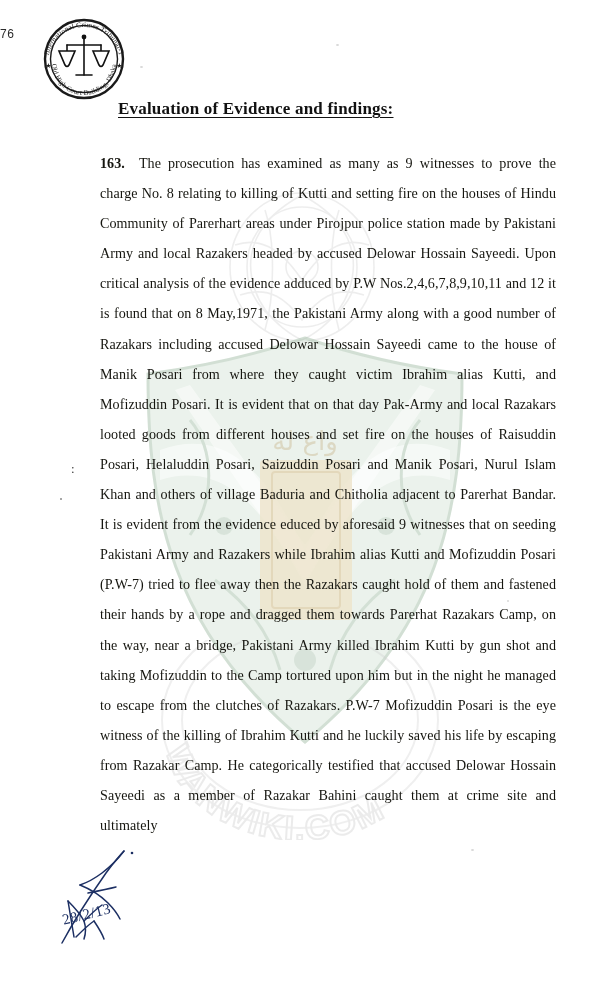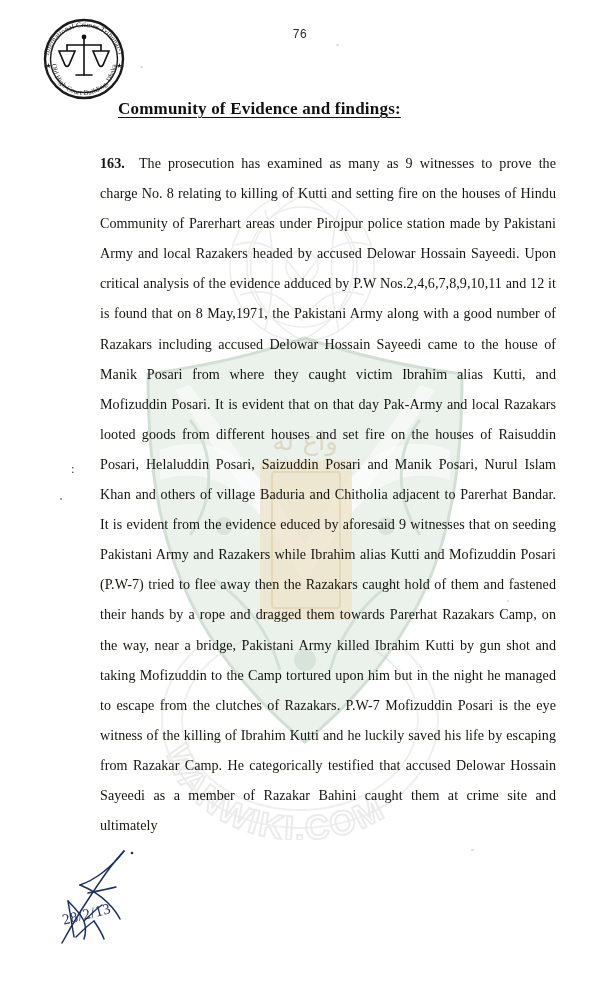"76" .page-number { text-align: center -> none }
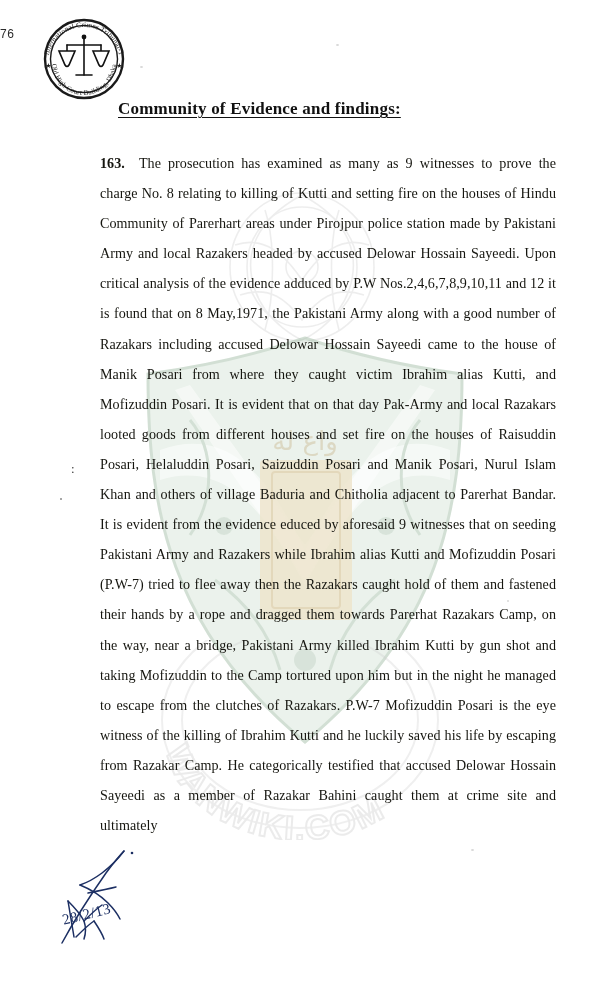"Community of Evidence and findings:" div.heading { text: Community -> Evaluation }
